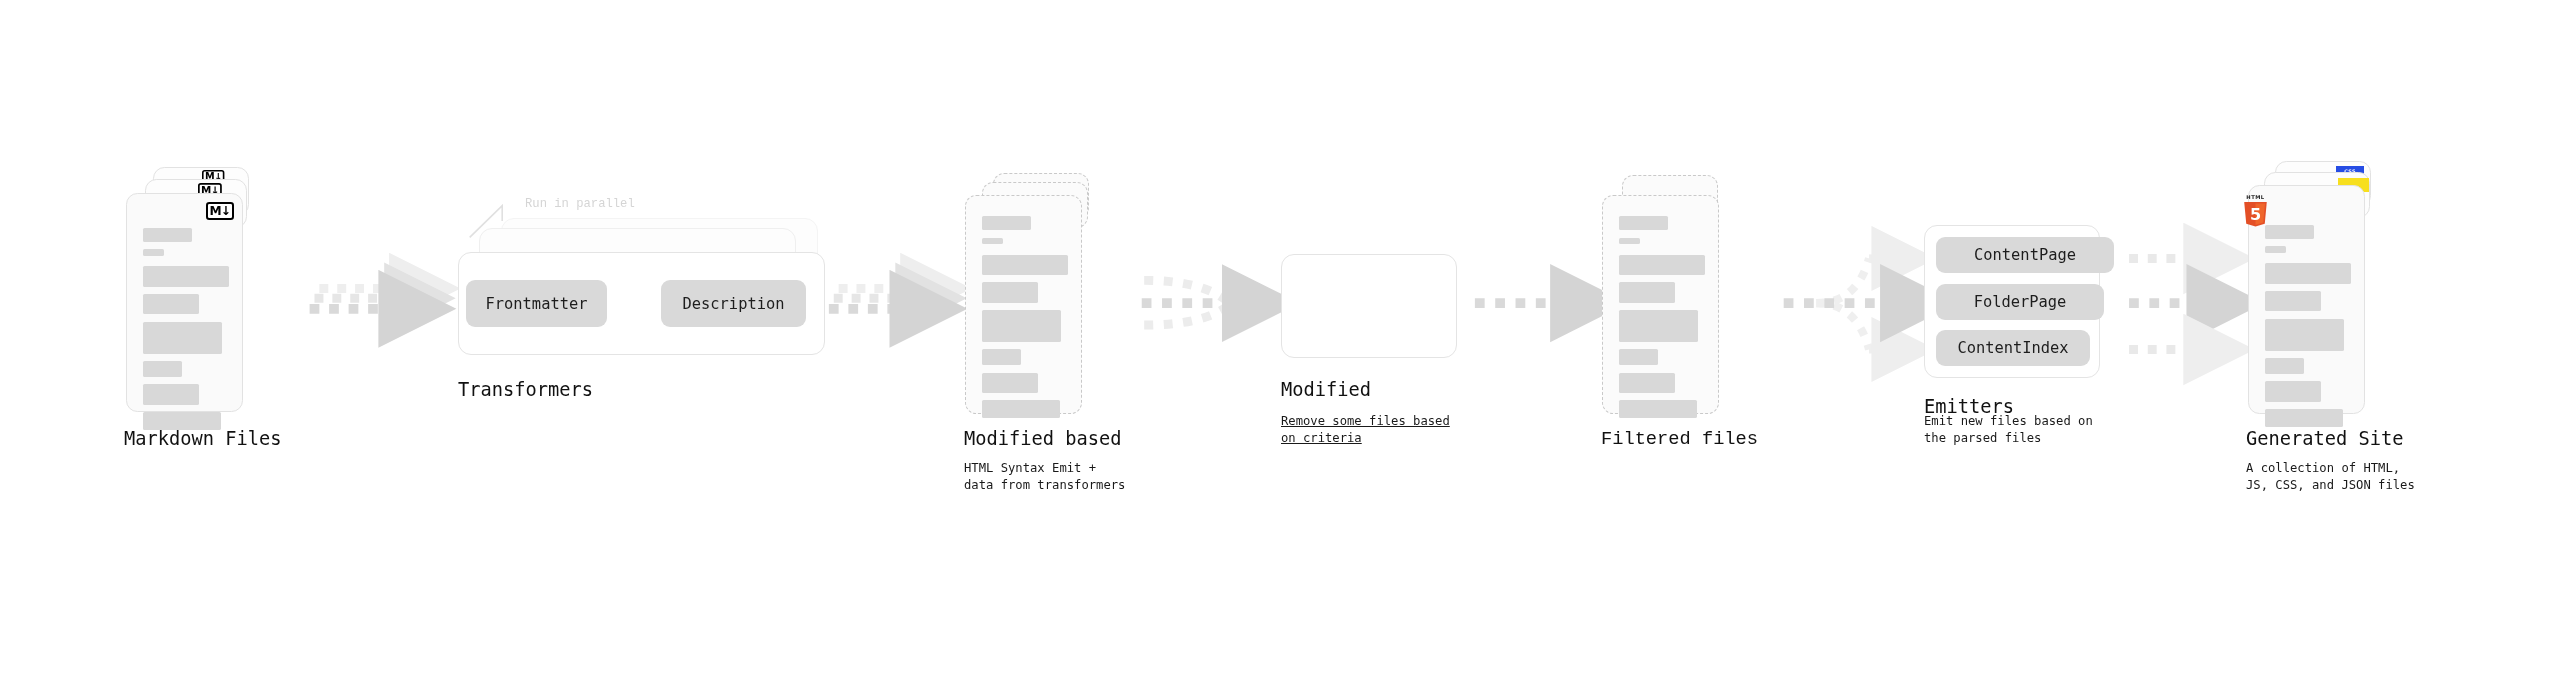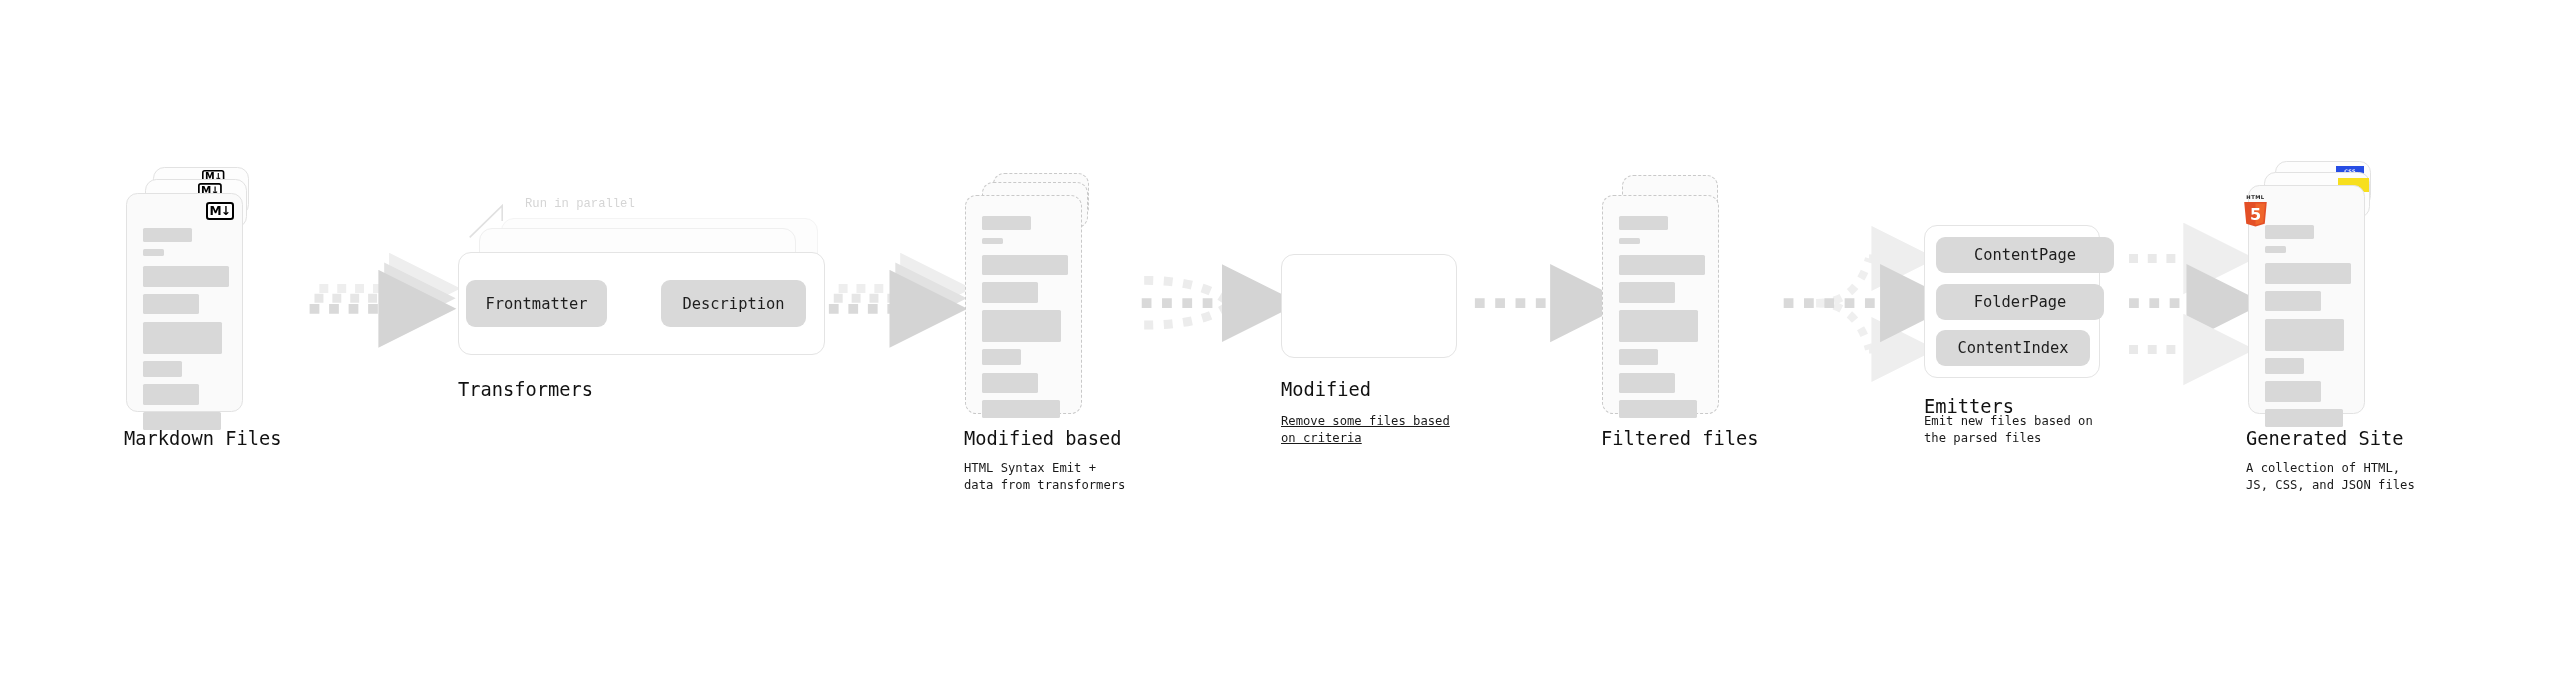"Filtered files" div.heading { font-family: none -> Liberation Mono, monospace }
